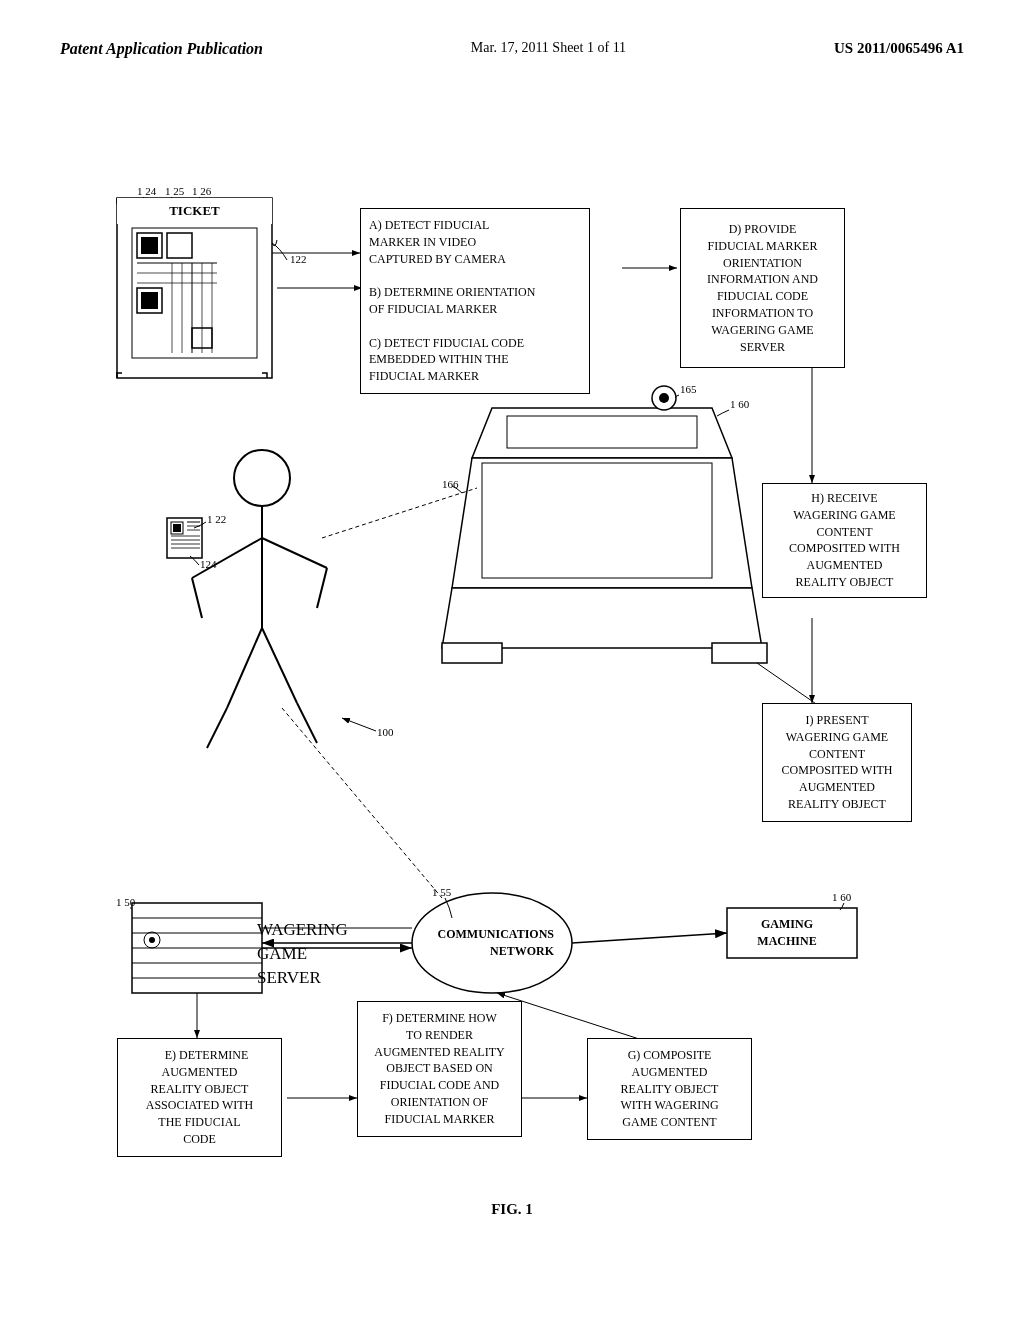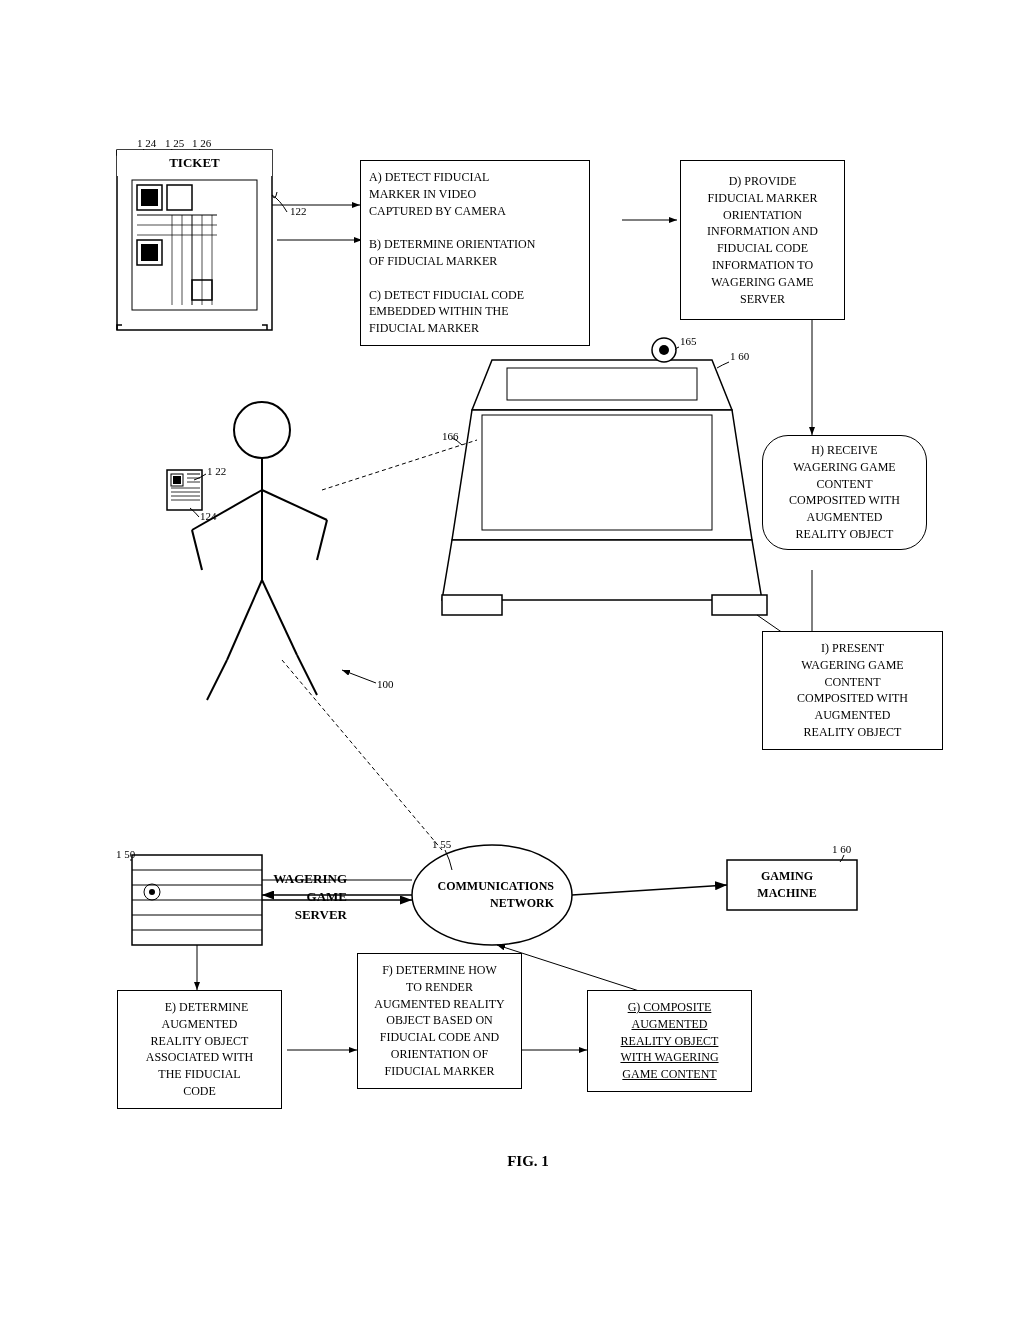"Patent Application Publication" div.header { html: none -> <div> <div>Patent Application Publication</div> <div>Mar. 17, 2011 Sheet 1 of 11</div> <div>US 2011/0065496 A1</div> </div> }
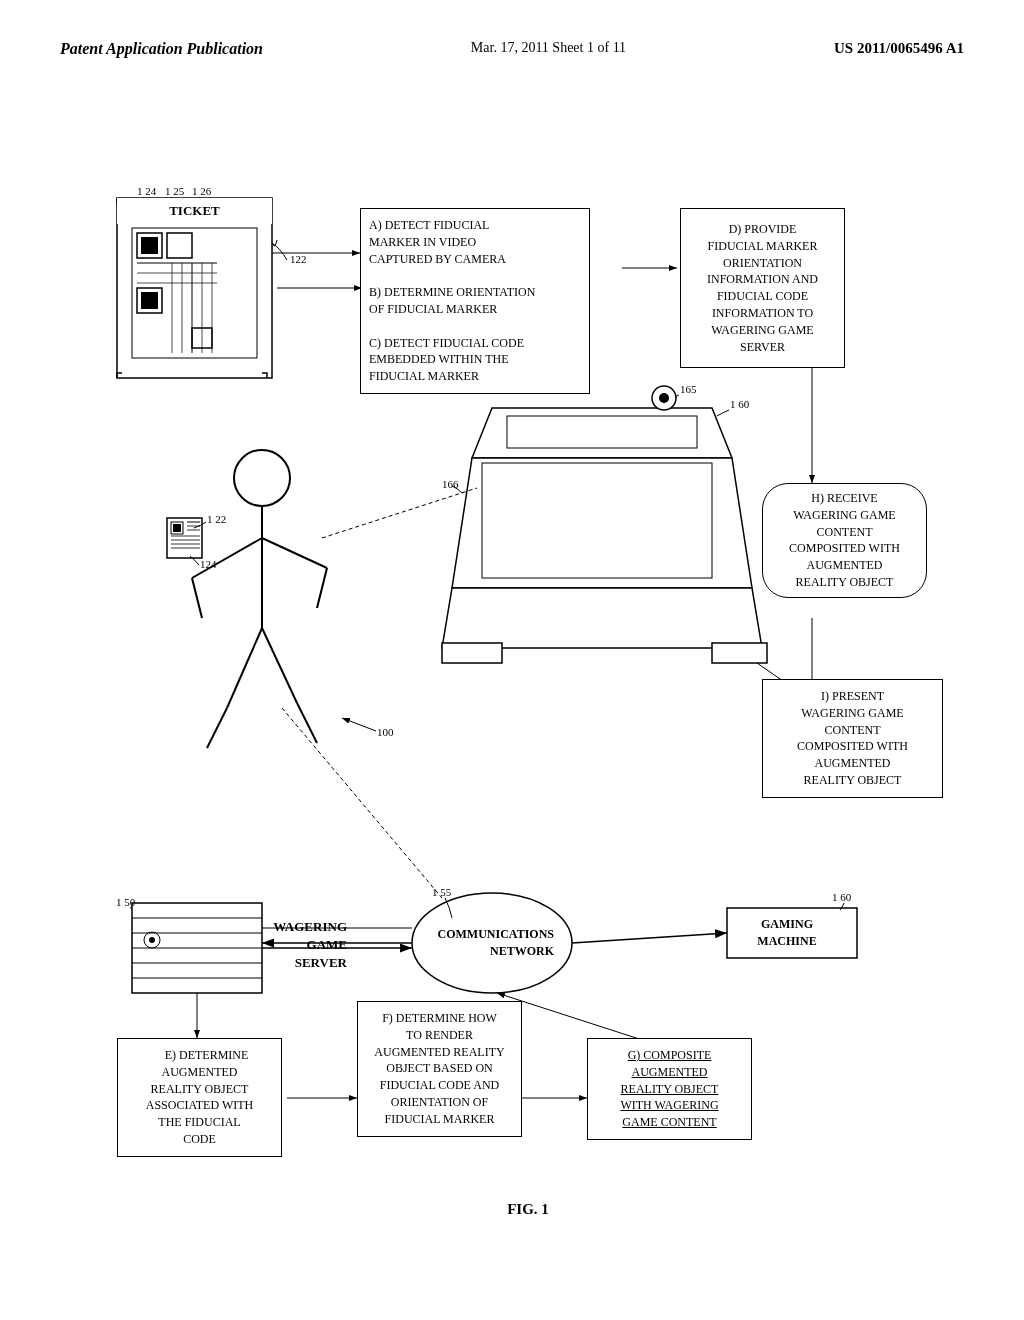"H) RECEIVE" div.box { border-radius: 26px -> none }
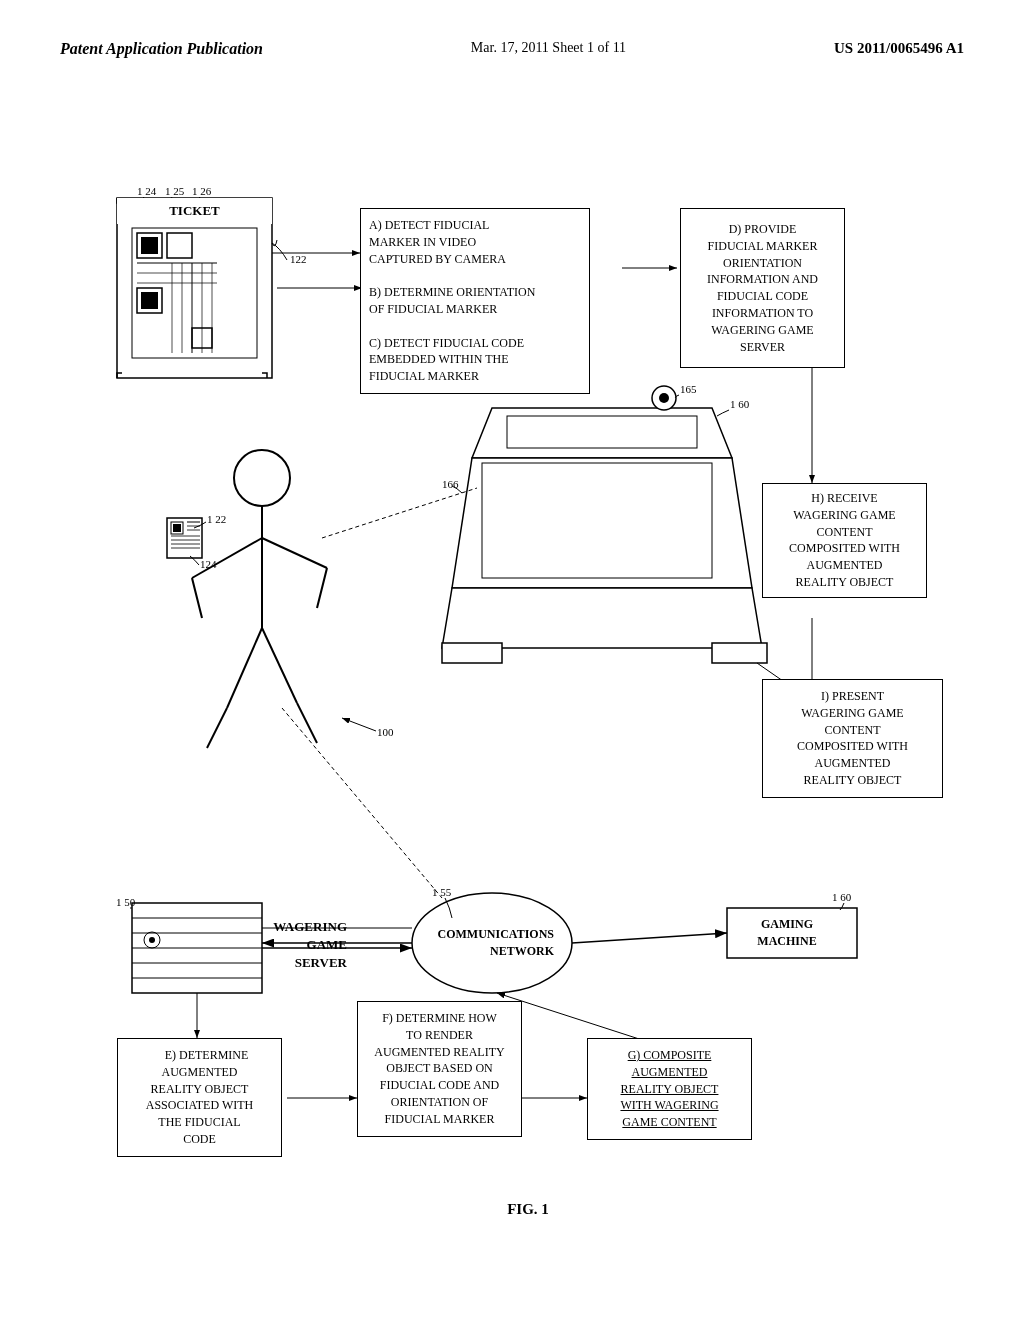"I) PRESENT" div.box { top: 591px -> 615px; width: 181px -> 150px }
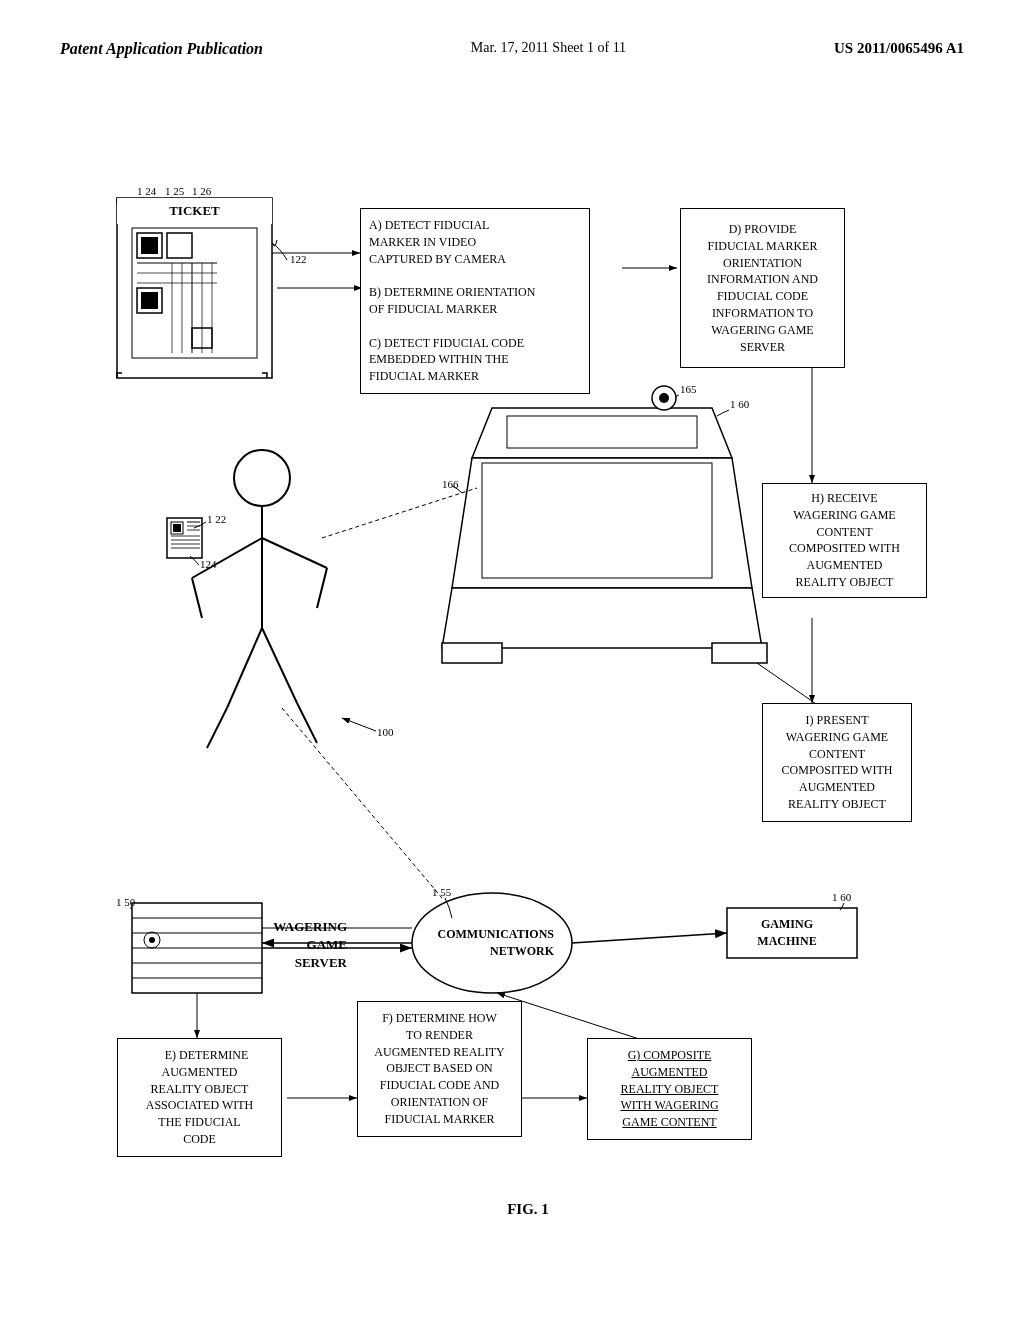"WAGERING" div.label { font-size: 13px -> 17px; font-weight: bold -> none; text-align: right -> left }
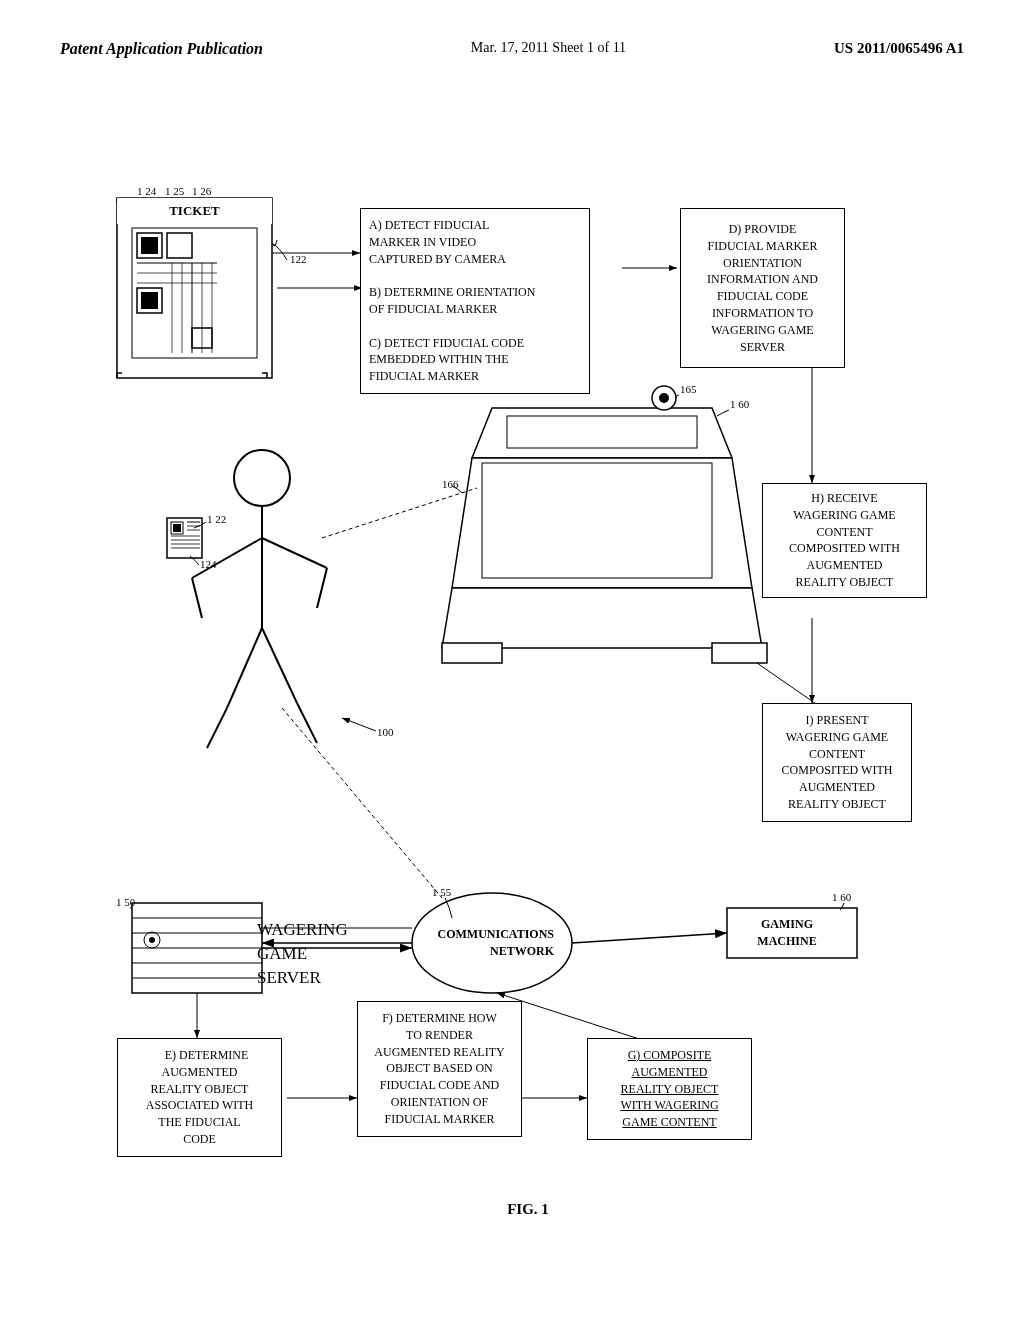"G) COMPOSITE" div.box { text-decoration: underline -> none }
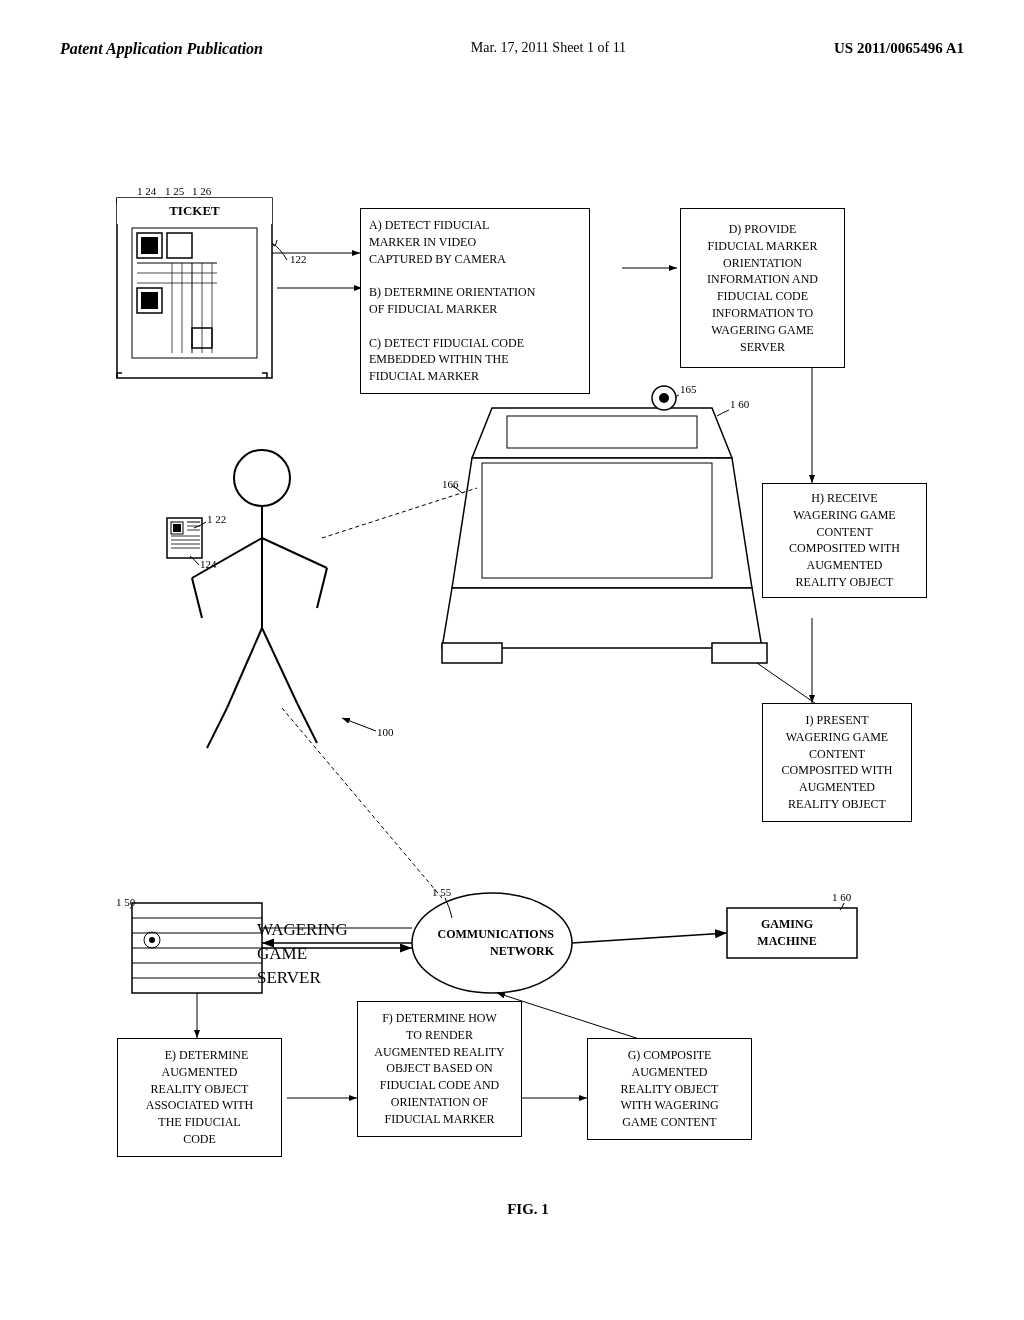"FIG. 1" .fig-caption { margin-left: 16px -> none }
